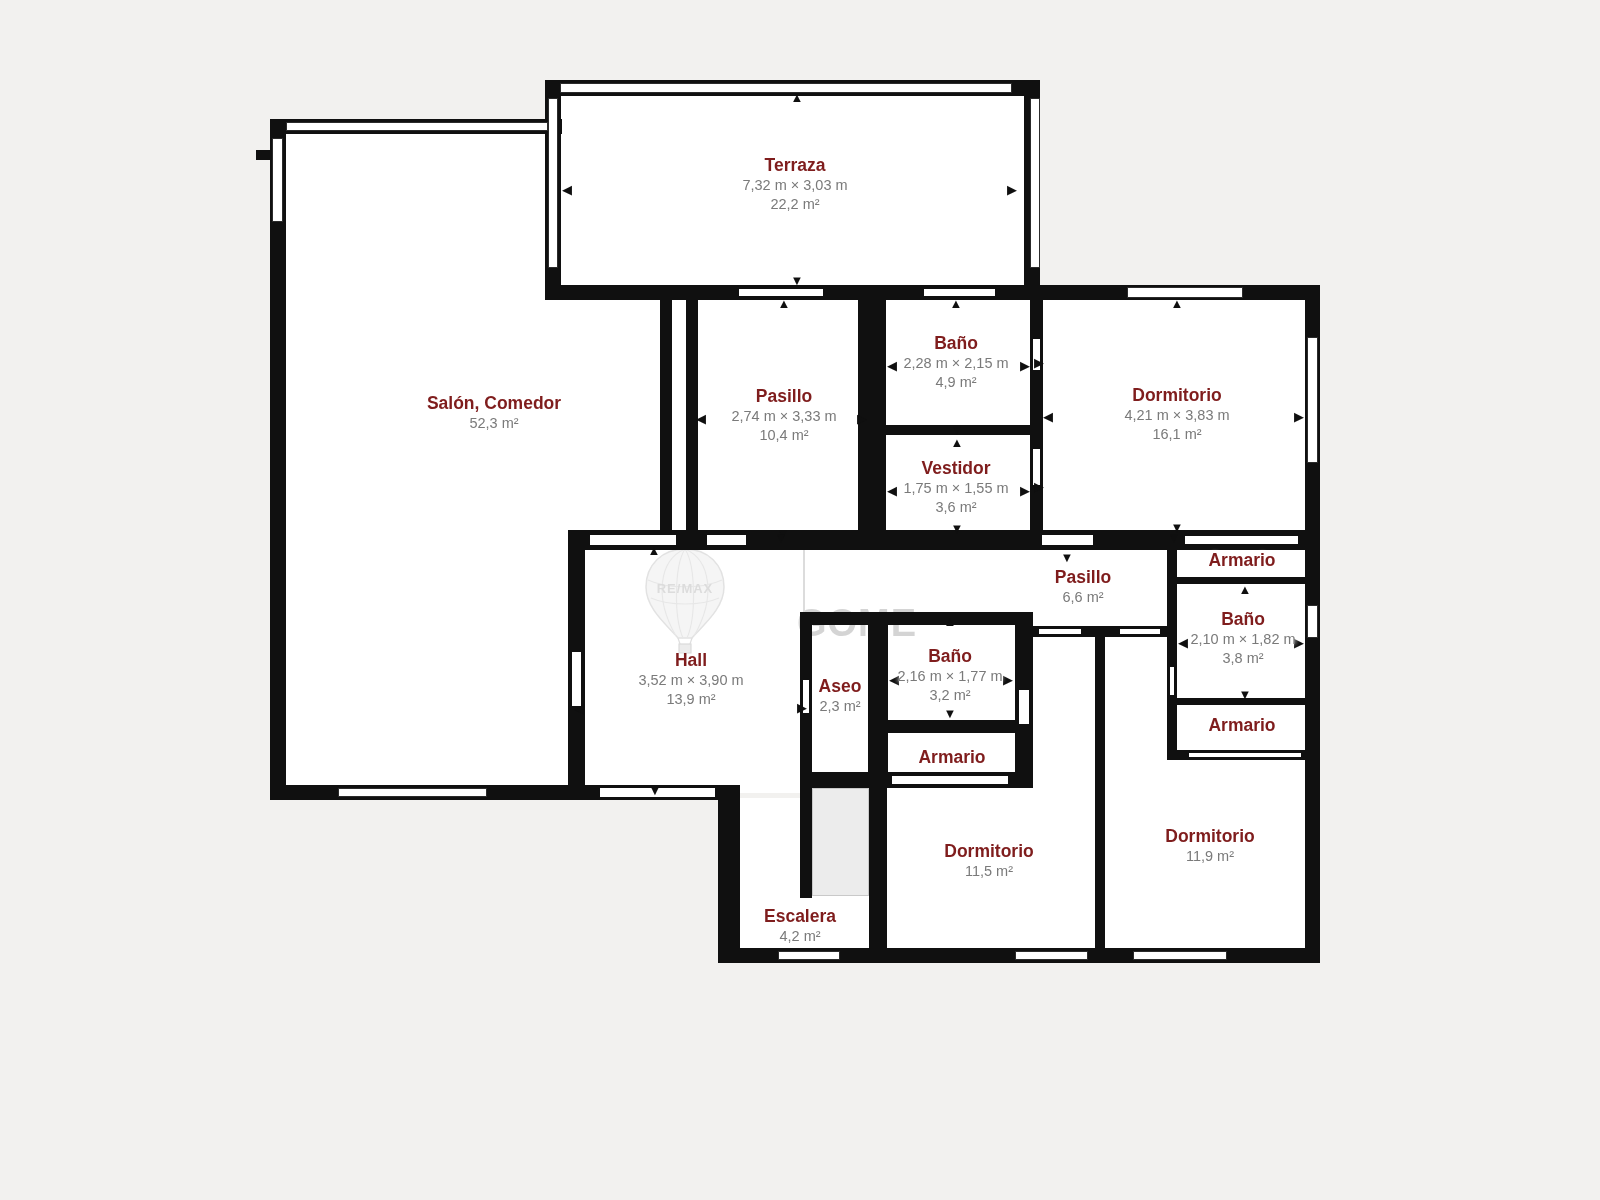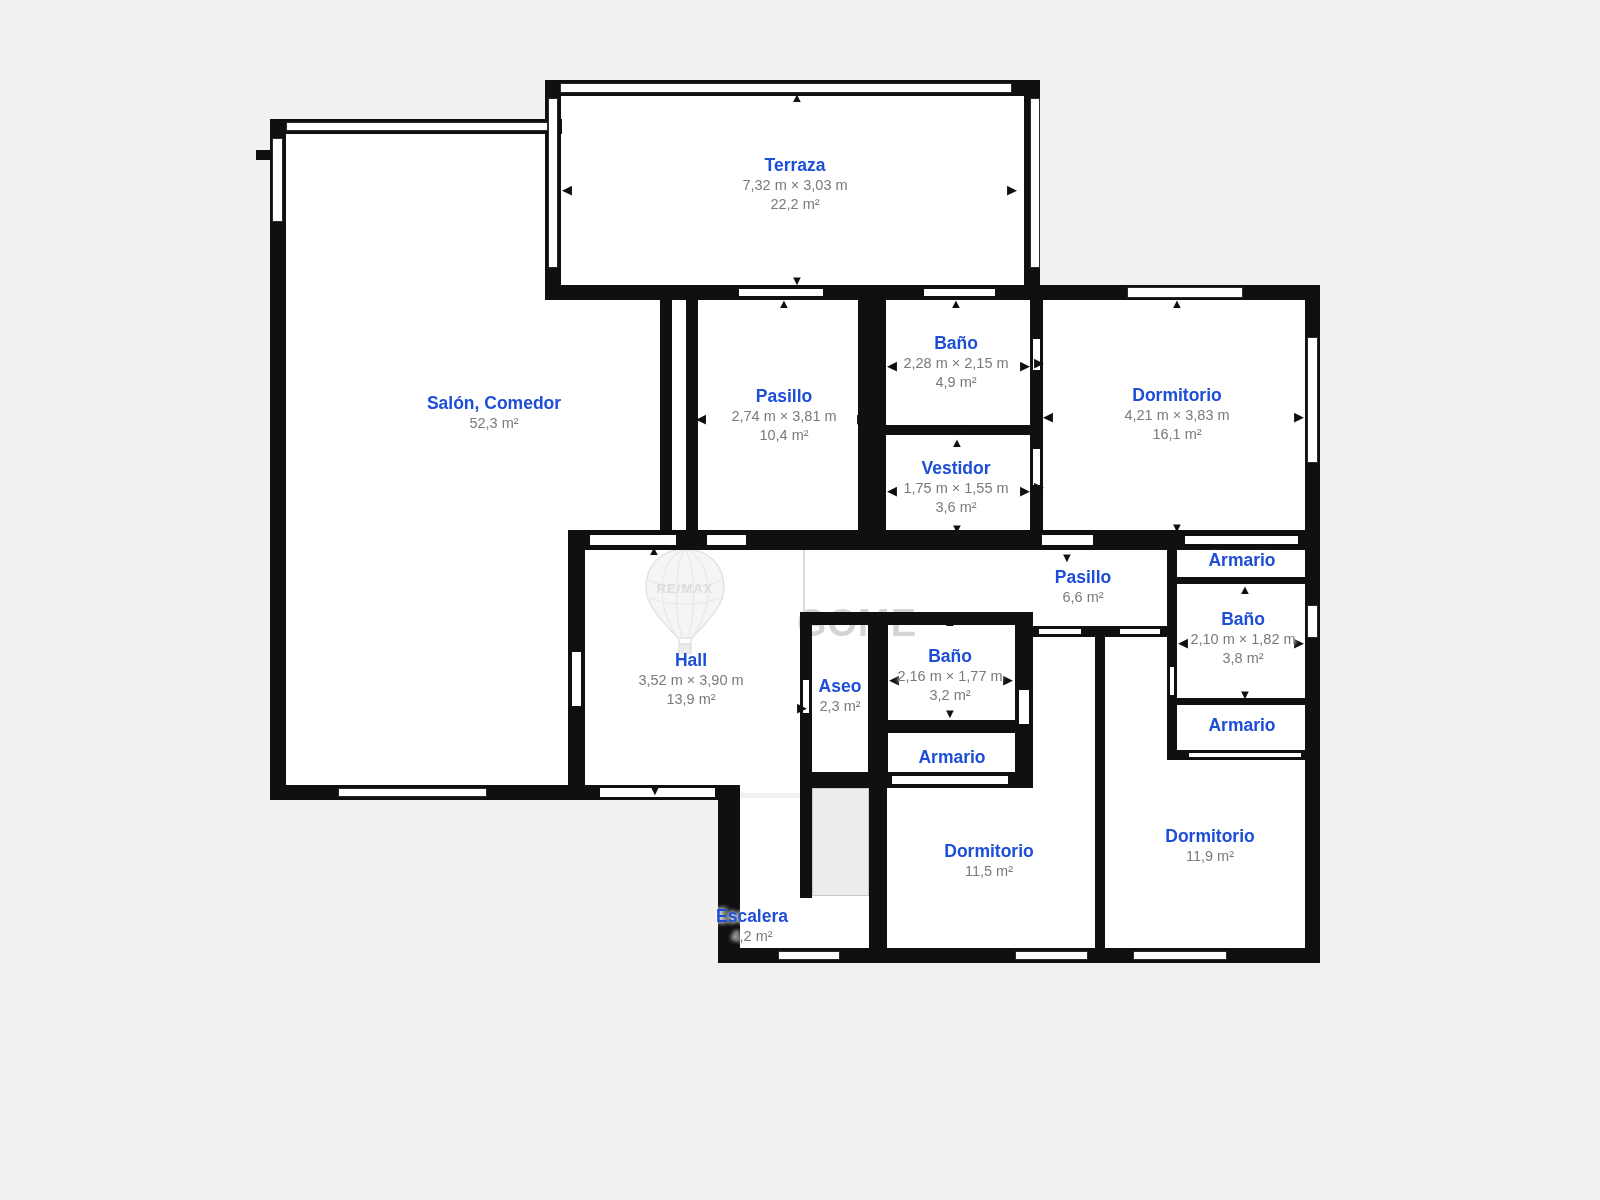"Terraza" .rname { color: #1d4ed8 -> #7f1d1d }
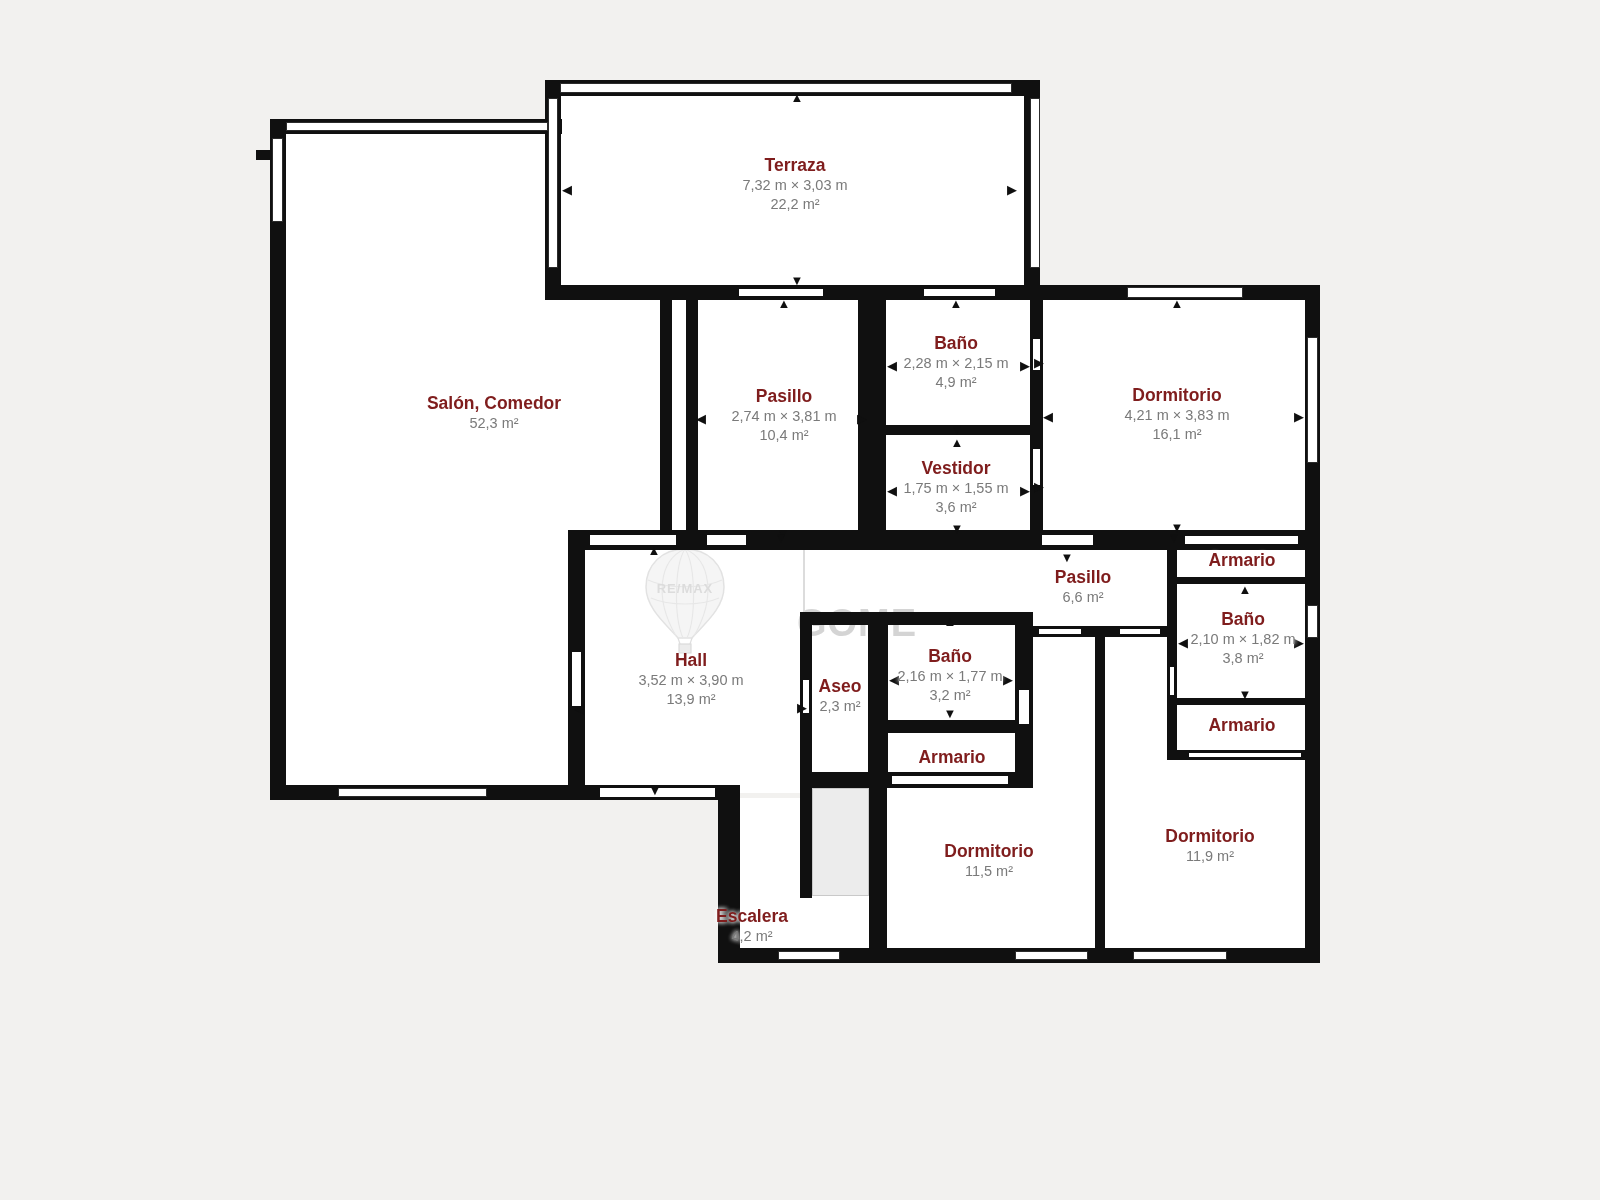"2,74 m × 3,81 m" div.rdims { text: 3,81 -> 3,33 }
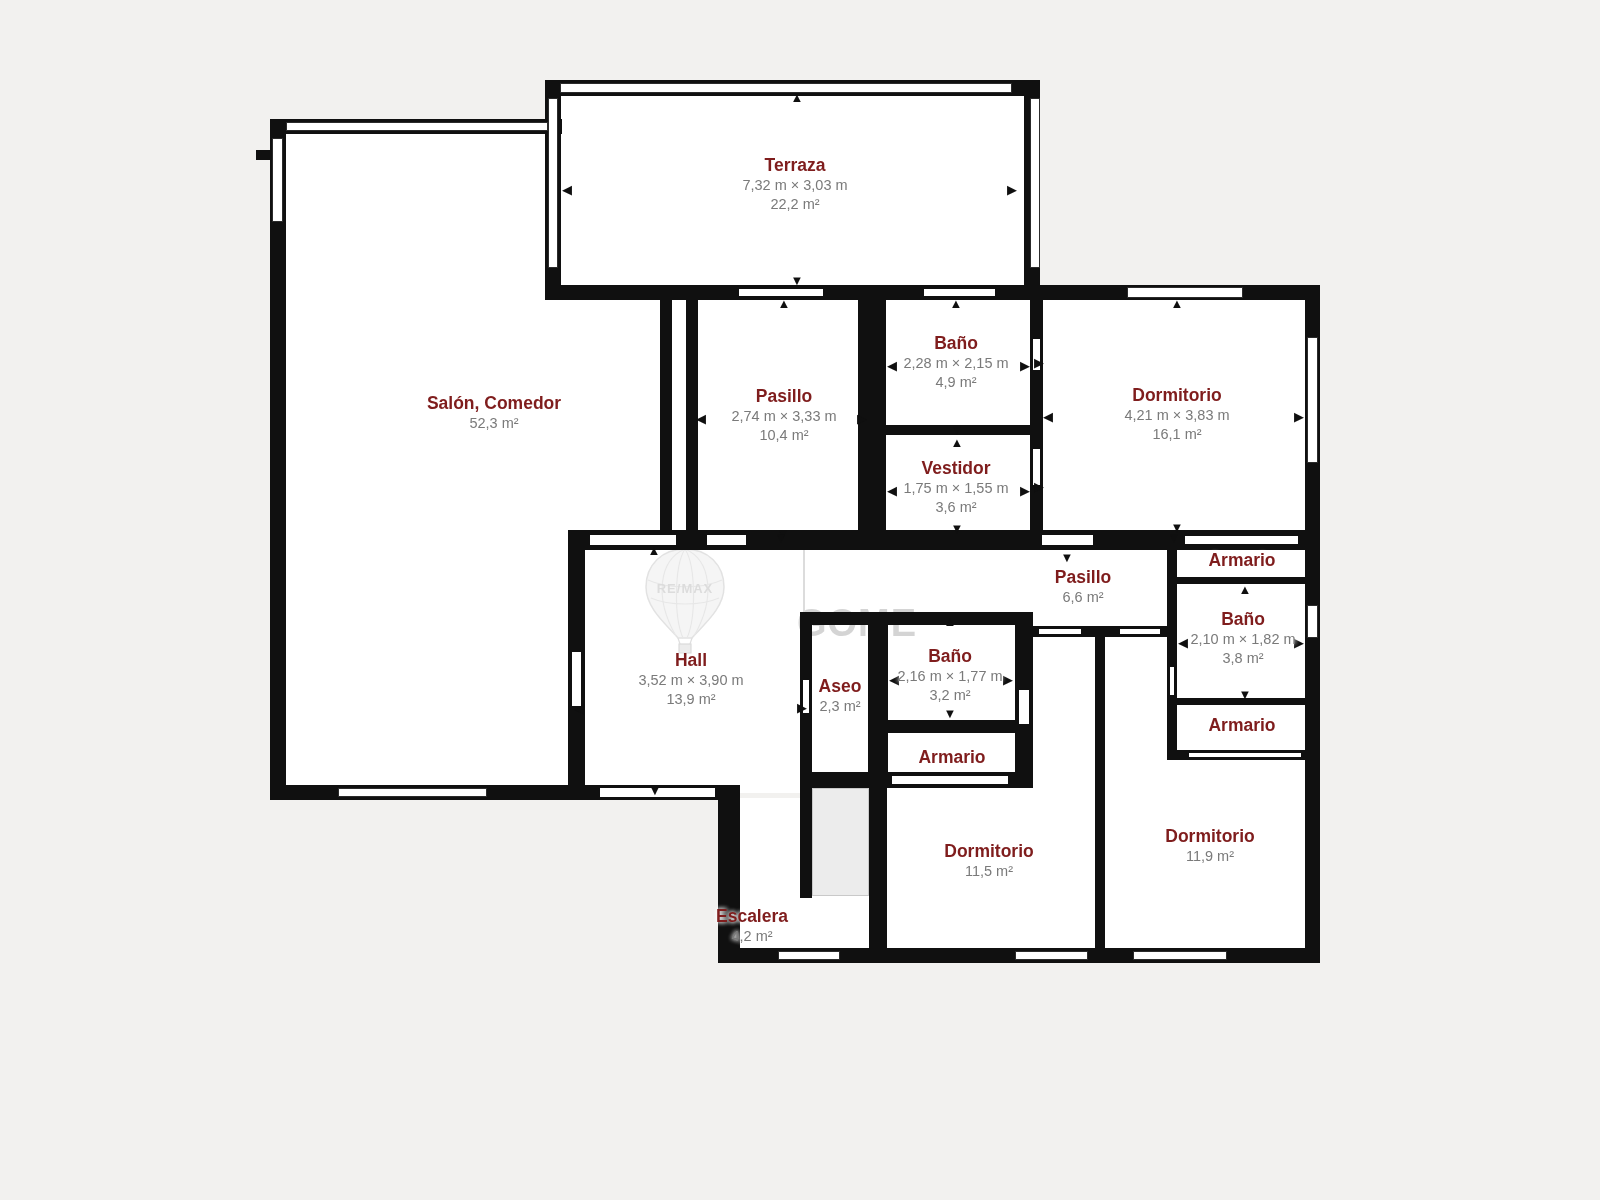"Escalera" div.room-label { left: 752px -> 800px }
